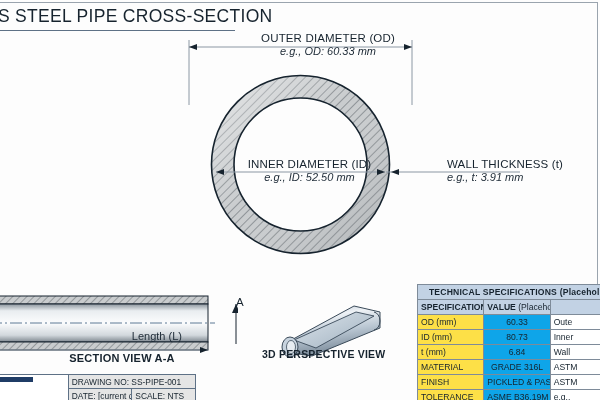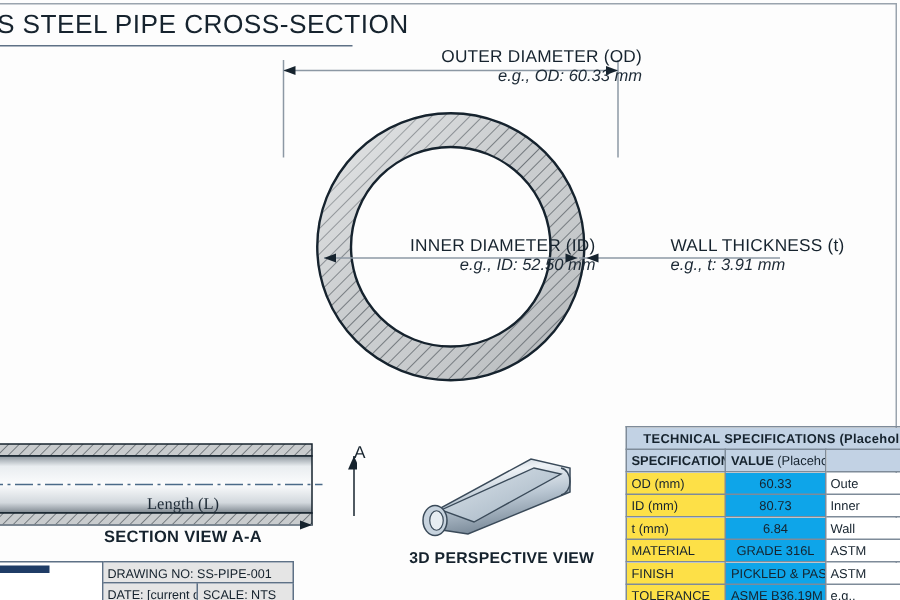"OUTER DIAMETER (OD)" .dim { text-align: right -> center }
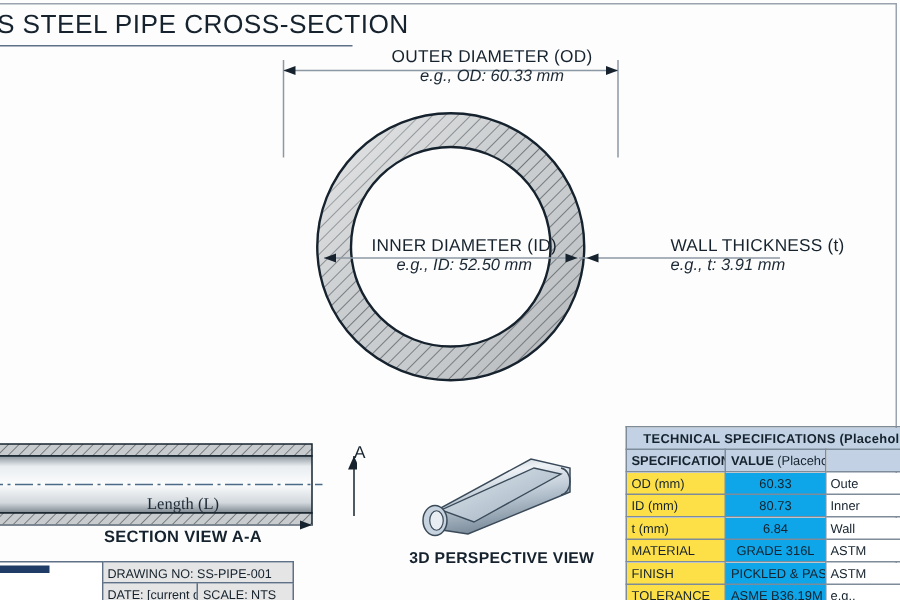"Length (L)" .len-label { font-family: Liberation Serif, serif -> none; text-align: center -> right }
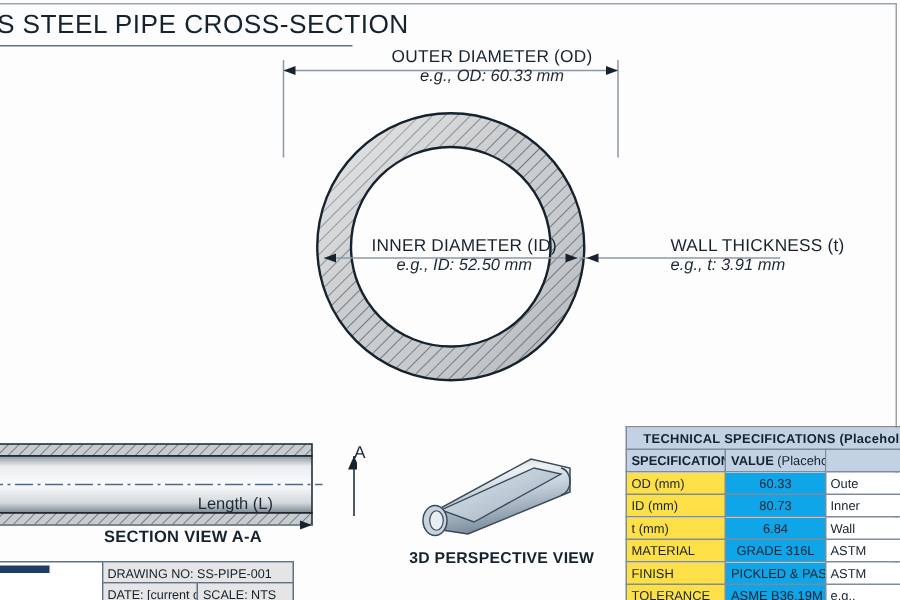"3D PERSPECTIVE VIEW" .persp-caption { text-align: center -> none; top: 366px -> 348px }
